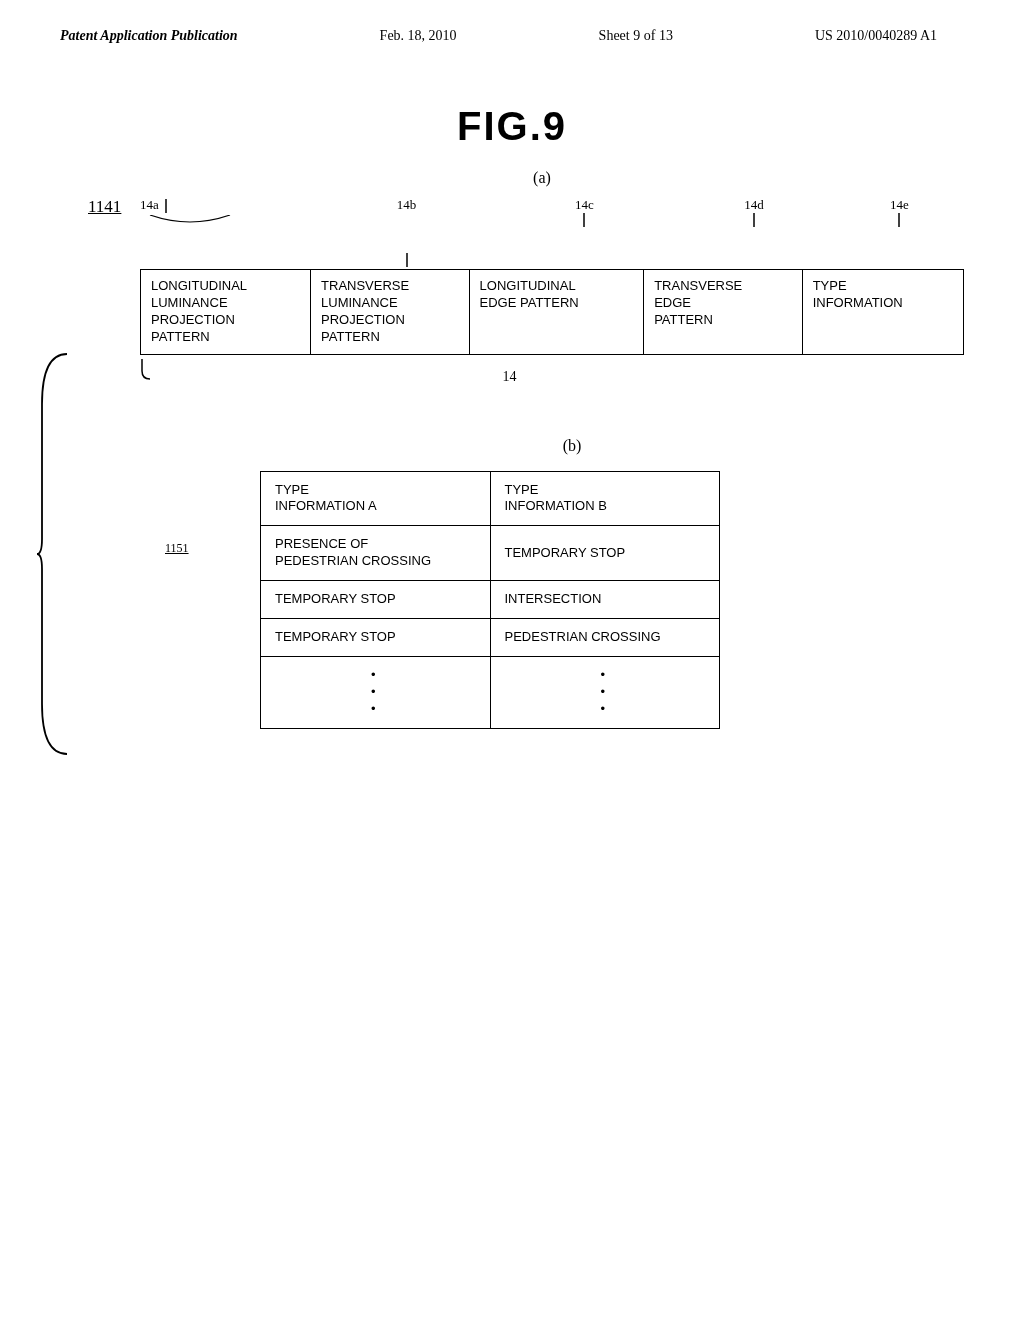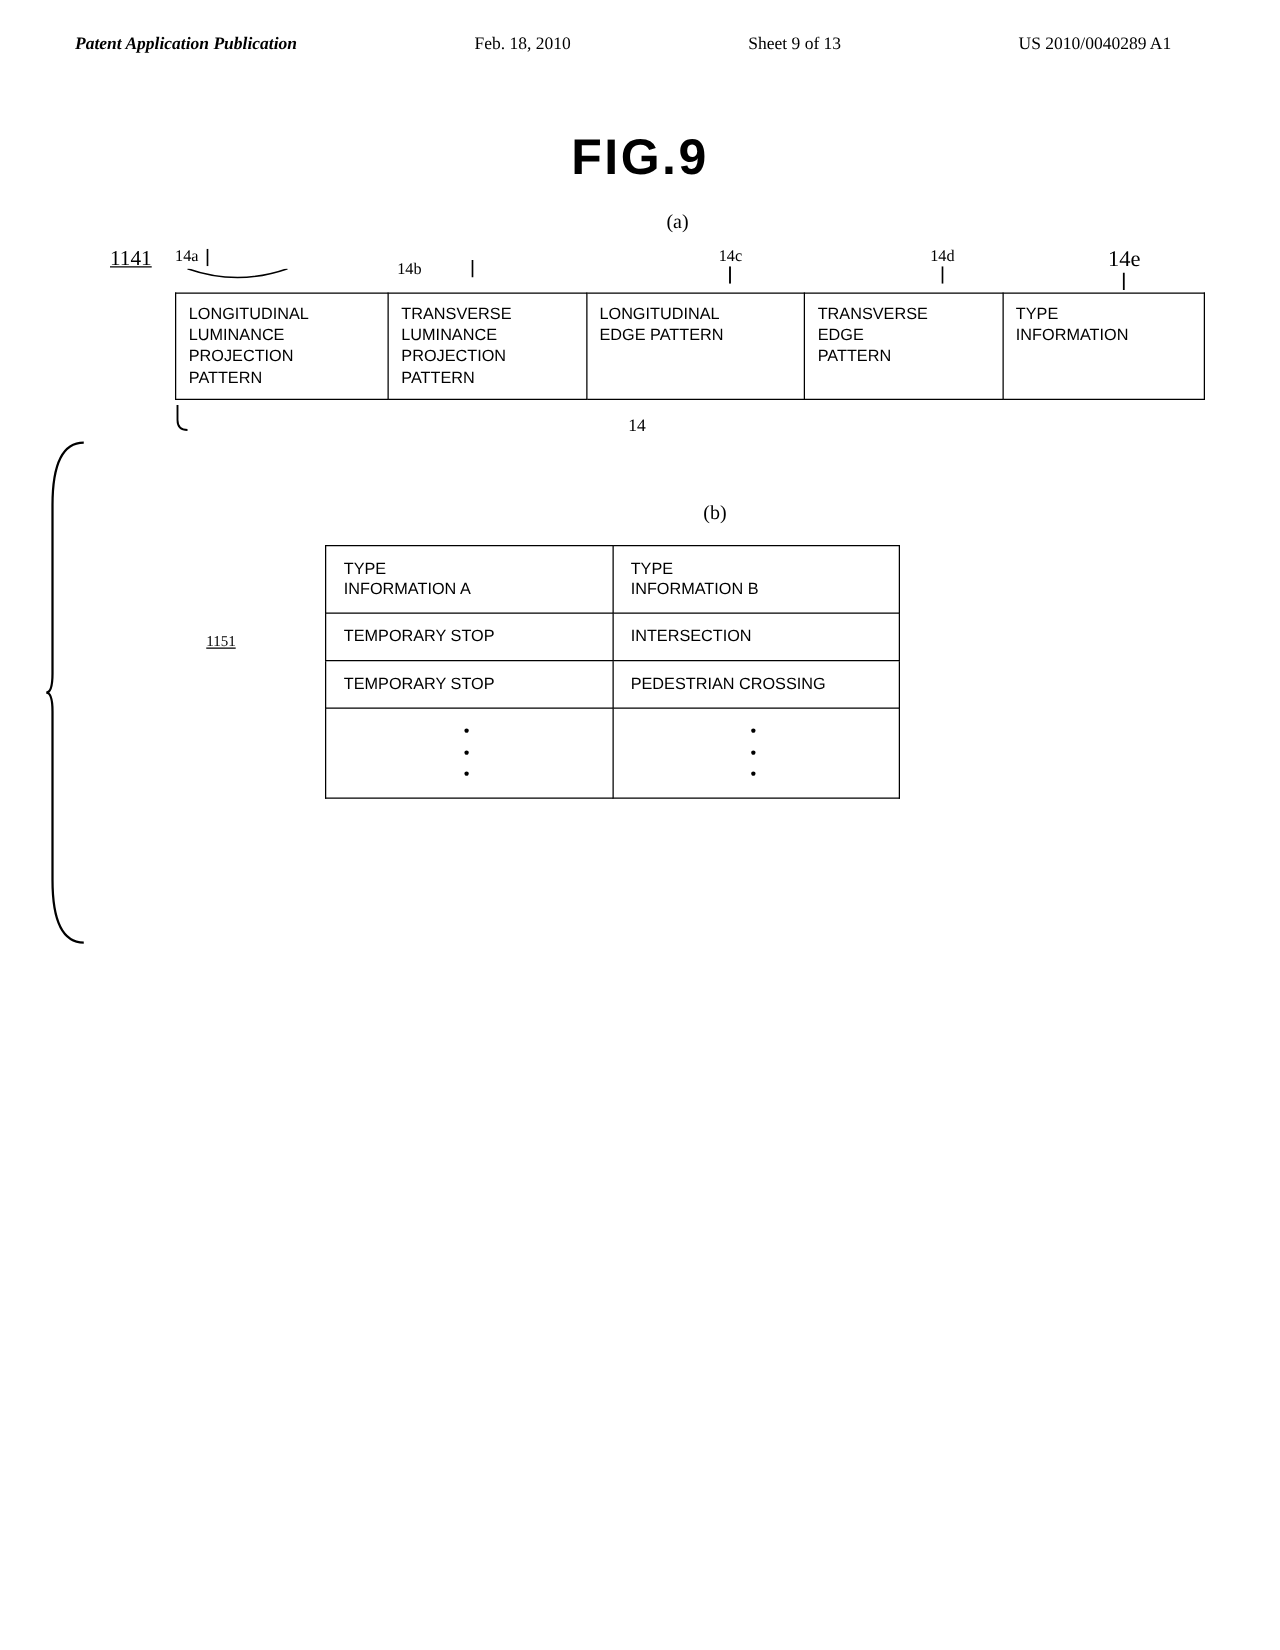"14b" div { flex-direction: row -> column }
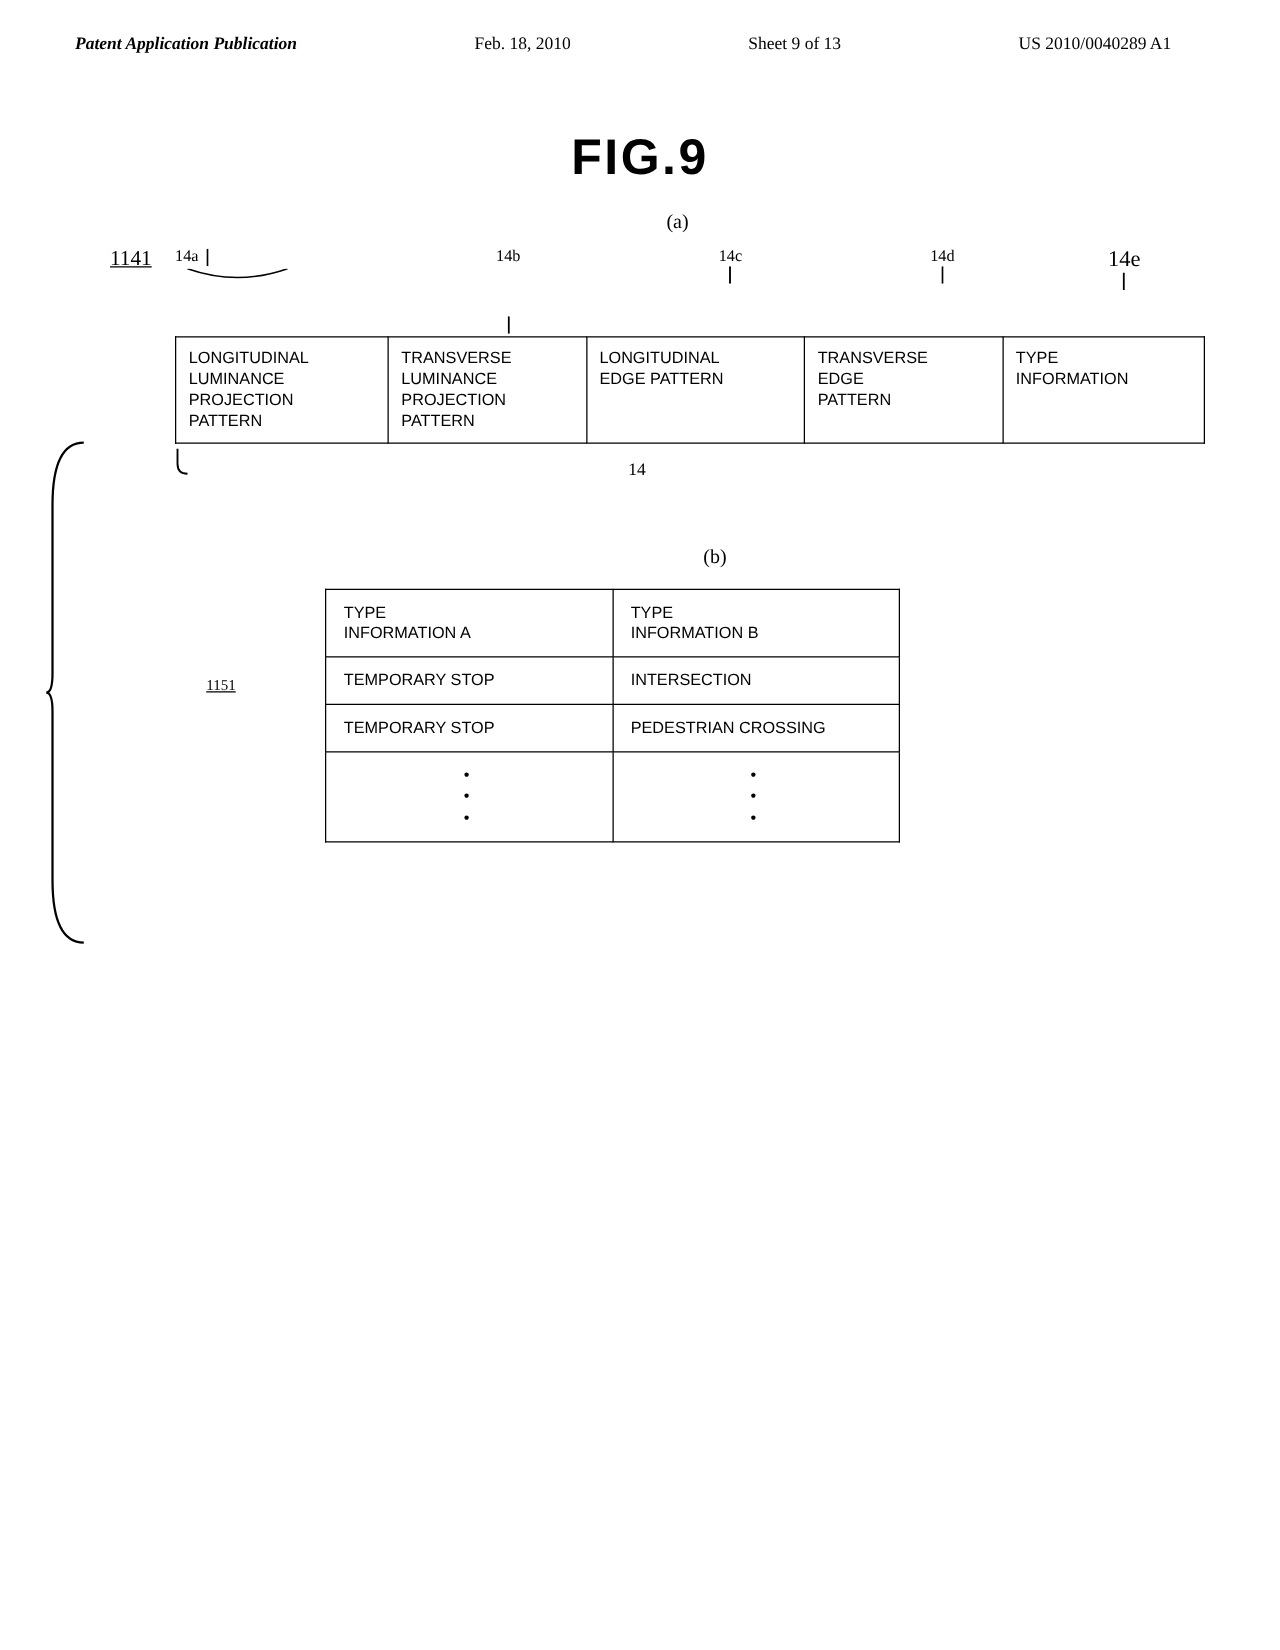"14e" span { font-size: 18px -> 13px }
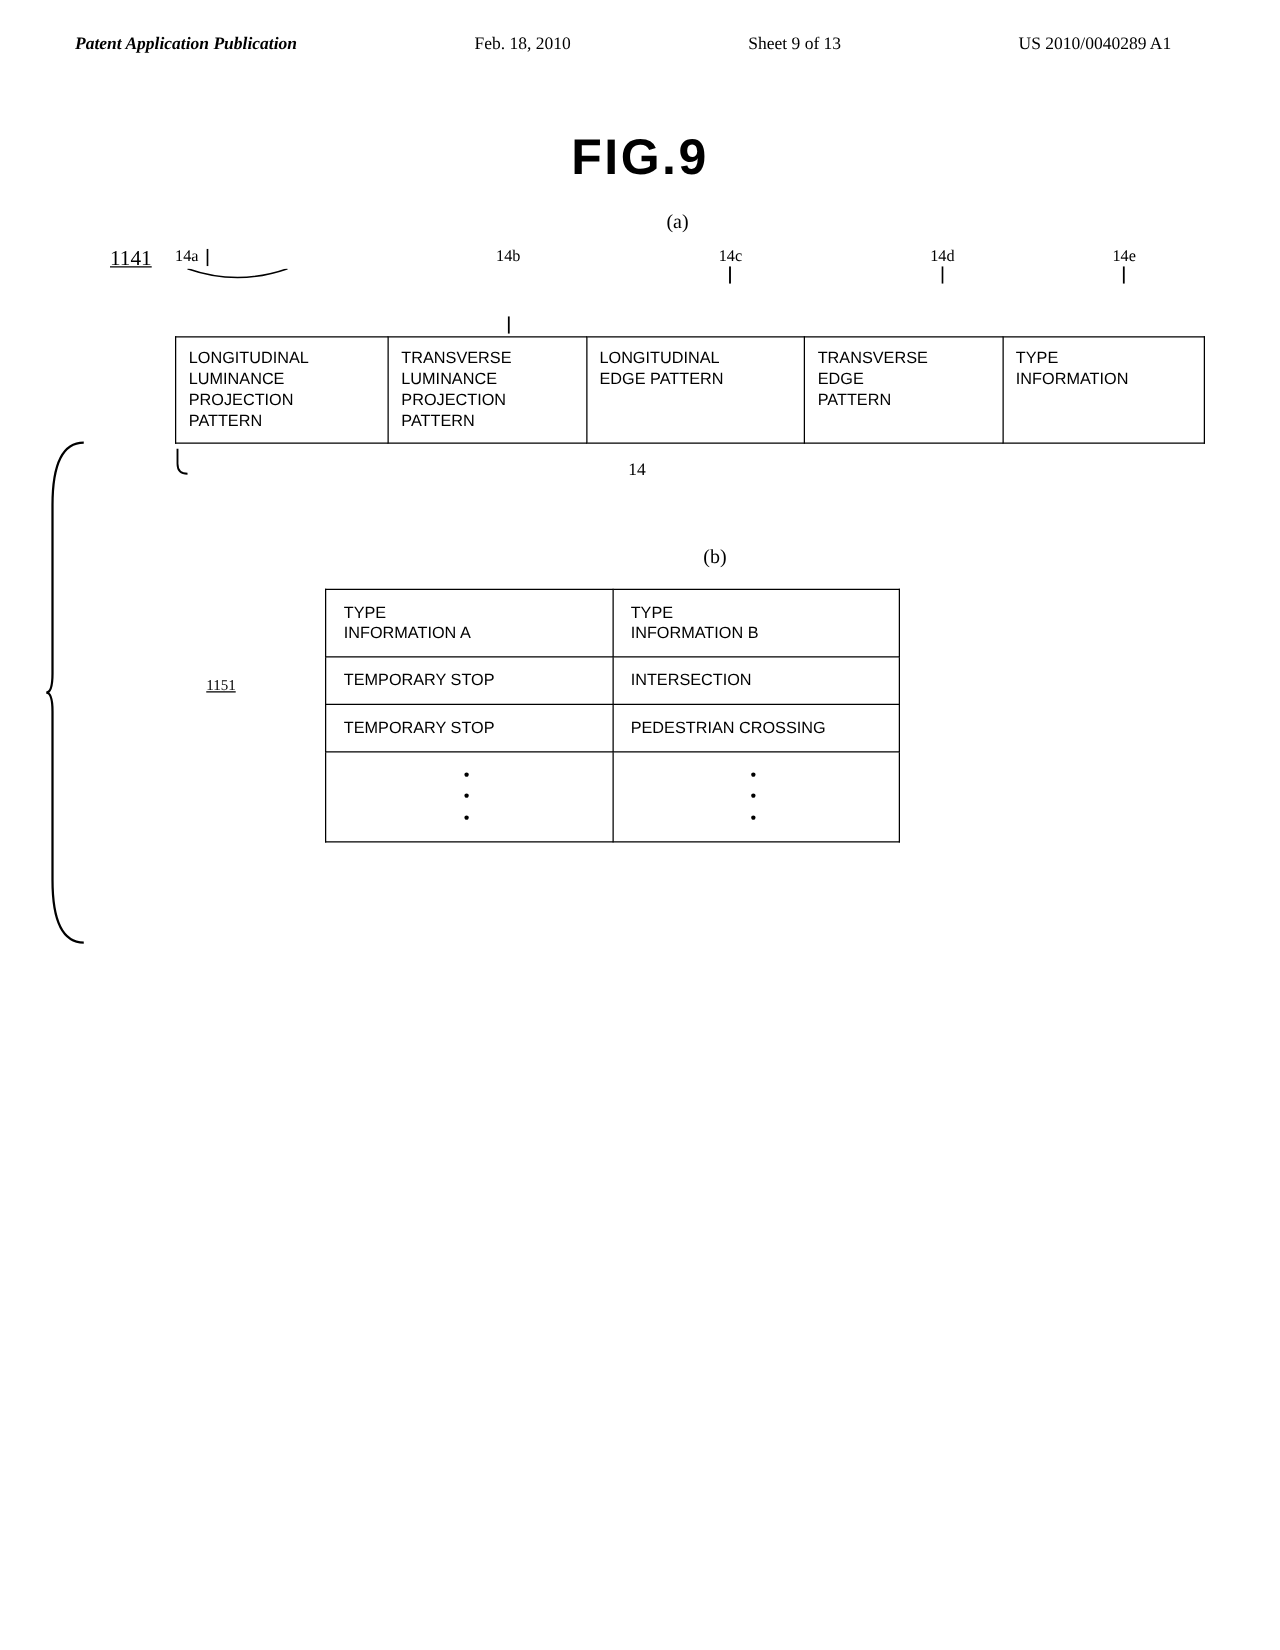"PRESENCE OF" tr { html: none -> <tr> <td>PRESENCE OF<br>PEDESTRIAN CROSSING</td> <td>TEMPORARY STOP</td> </tr> }
